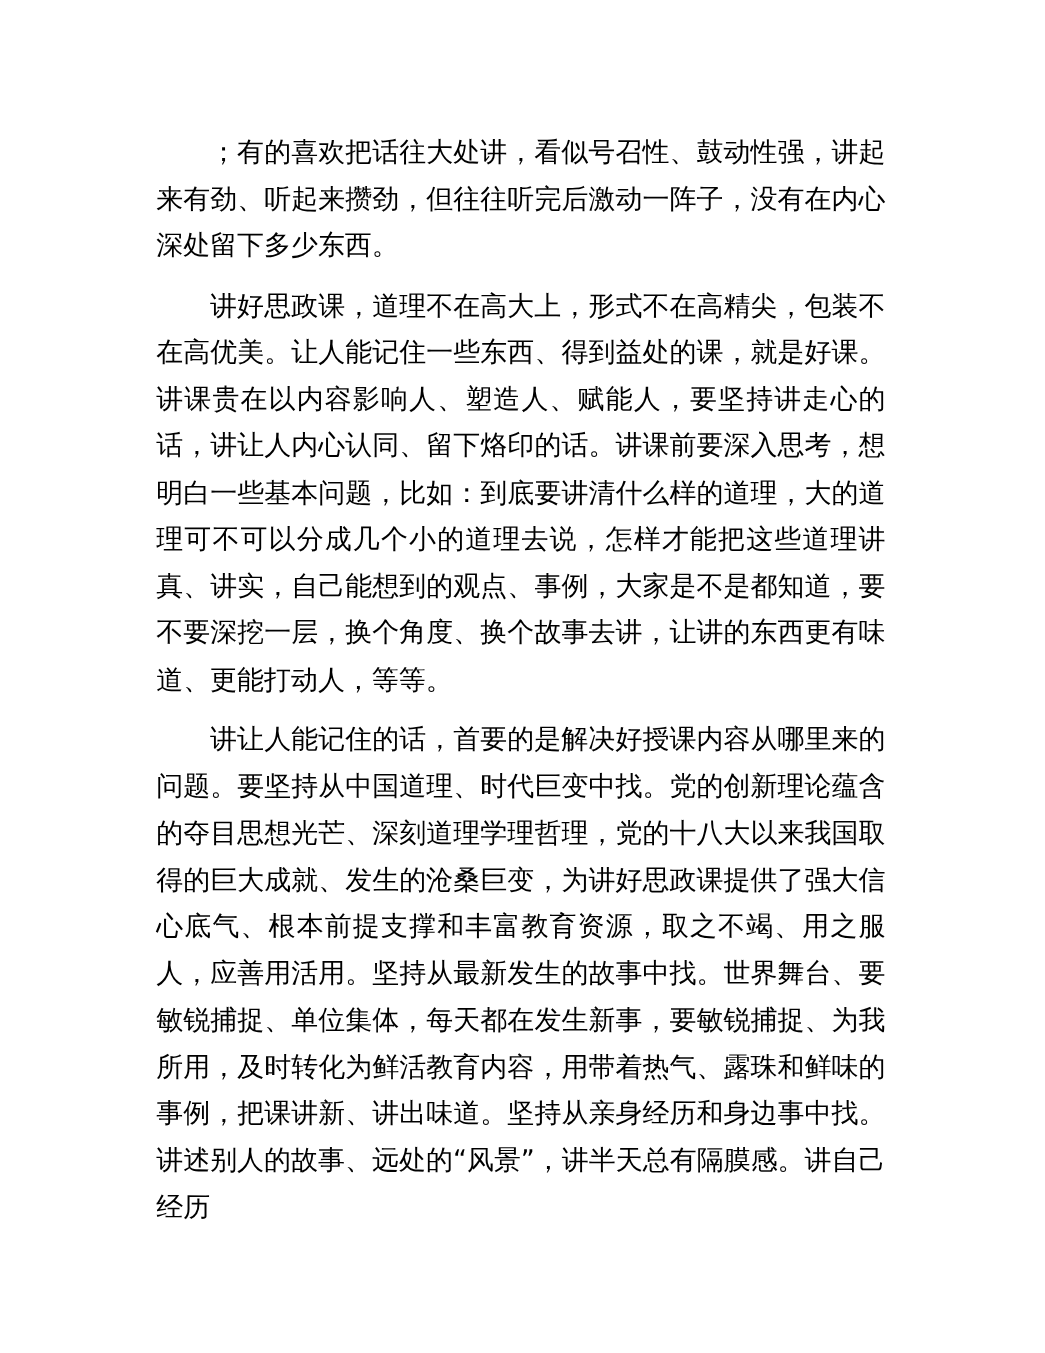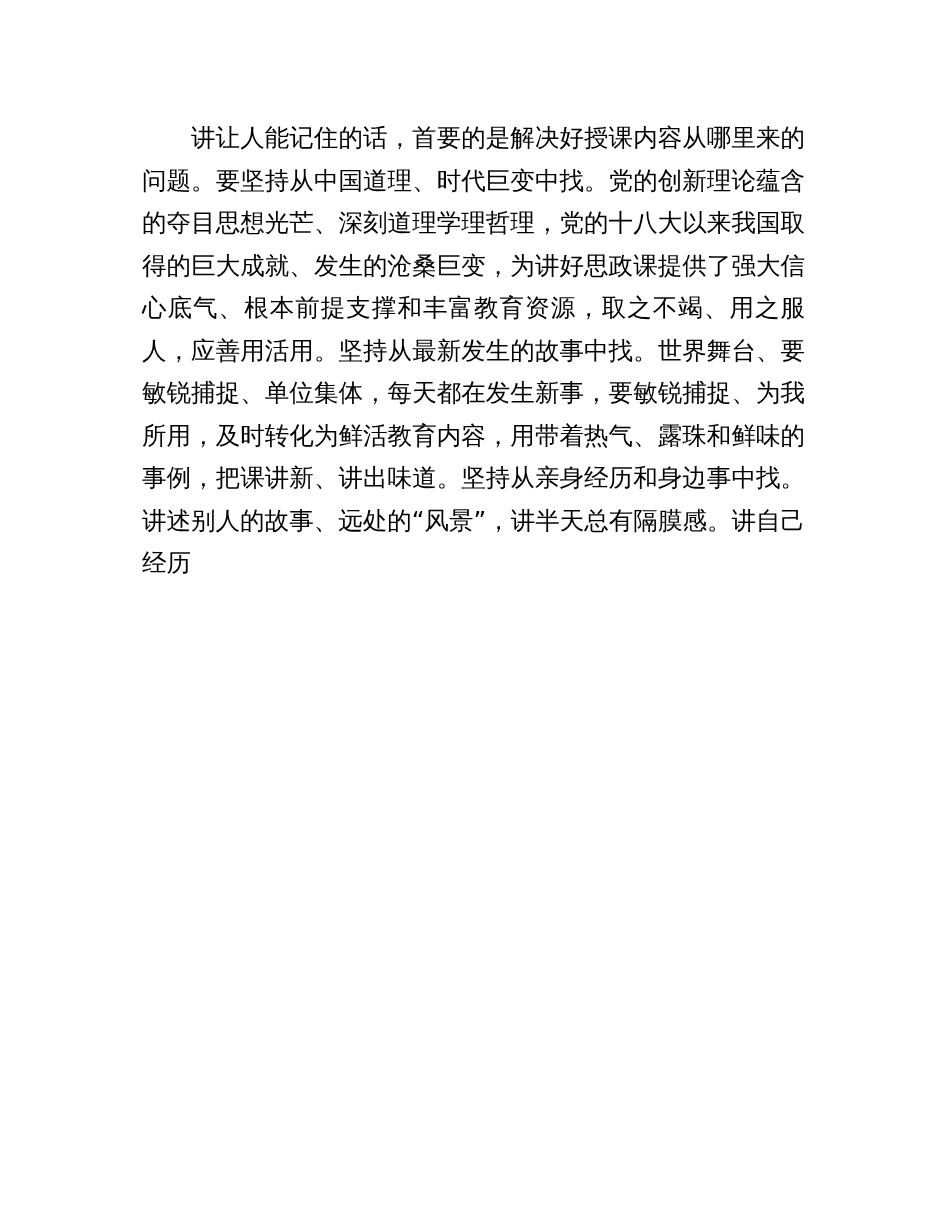"；有的喜欢把话往大处讲，看似号召性、鼓动性强，讲起来有劲、听起来攒劲，但往往听完" p { html: none -> <p>；有的喜欢把话往大处讲，看似号召性、鼓动性强，讲起来有劲、听起来攒劲，但往往听完后激动一阵子，没有在内心深处留下多少东西。</p> }
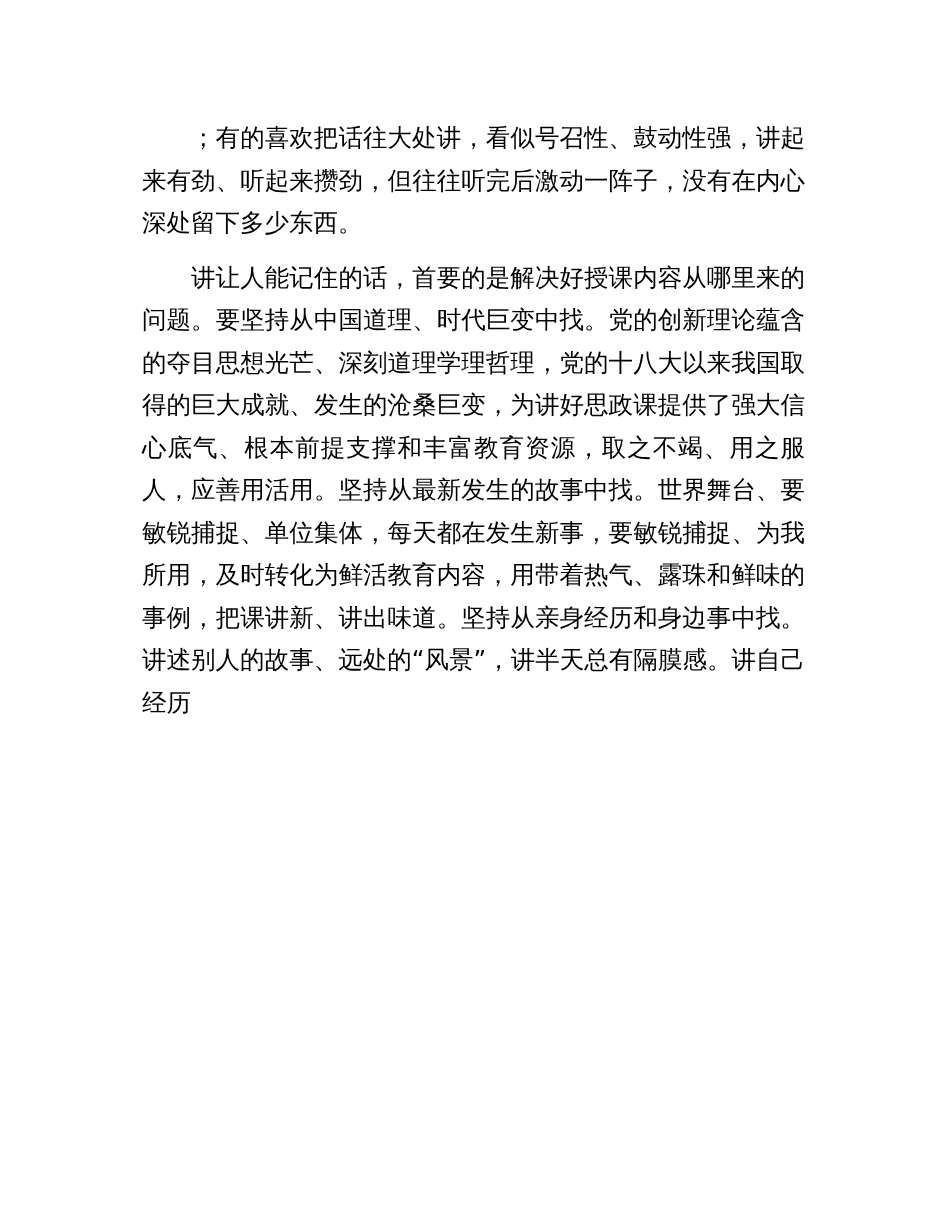"讲好思政课，道理不在高大上，形式不在高精尖，包装不在高优美。让人能记住一些东西、" p { html: none -> <p>讲好思政课，道理不在高大上，形式不在高精尖，包装不在高优美。让人能记住一些东西、得到益处的课，就是好课。讲课贵在以内容影响人、塑造人、赋能人，要坚持讲走心的话，讲让人内心认同、留下烙印的话。讲课前要深入思考，想明白一些基本问题，比如：到底要讲清什么样的道理，大的道理可不可以分成几个小的道理去说，怎样才能把这些道理讲真、讲实，自己能想到的观点、事例，大家是不是都知道，要不要深挖一层，换个角度、换个故事去讲，让讲的东西更有味道、更能打动人，等等。</p> }
